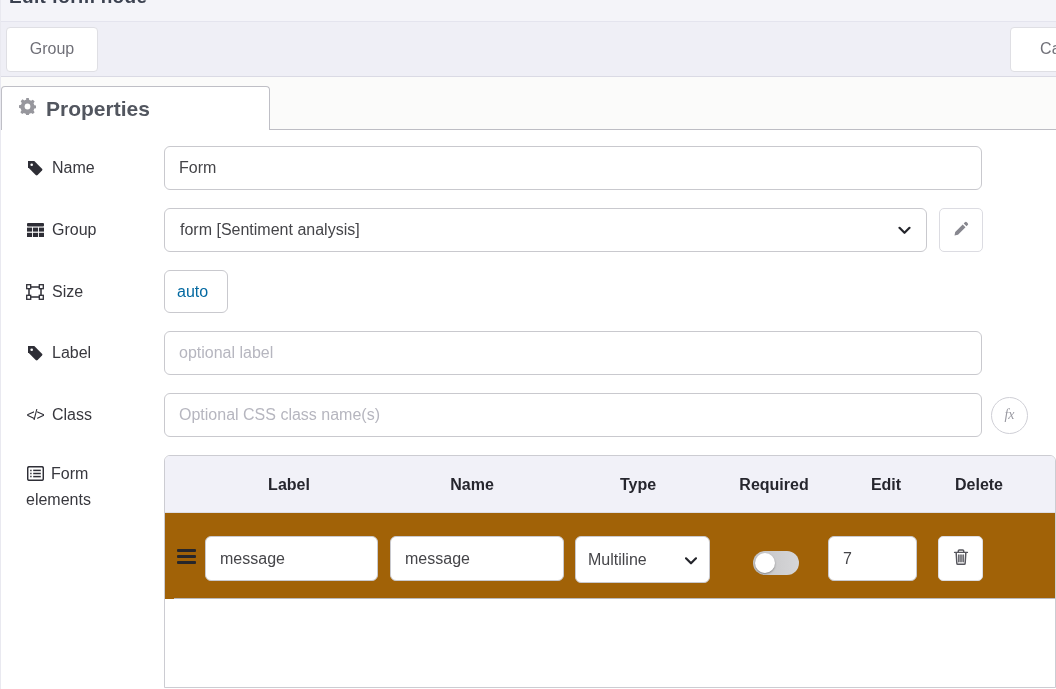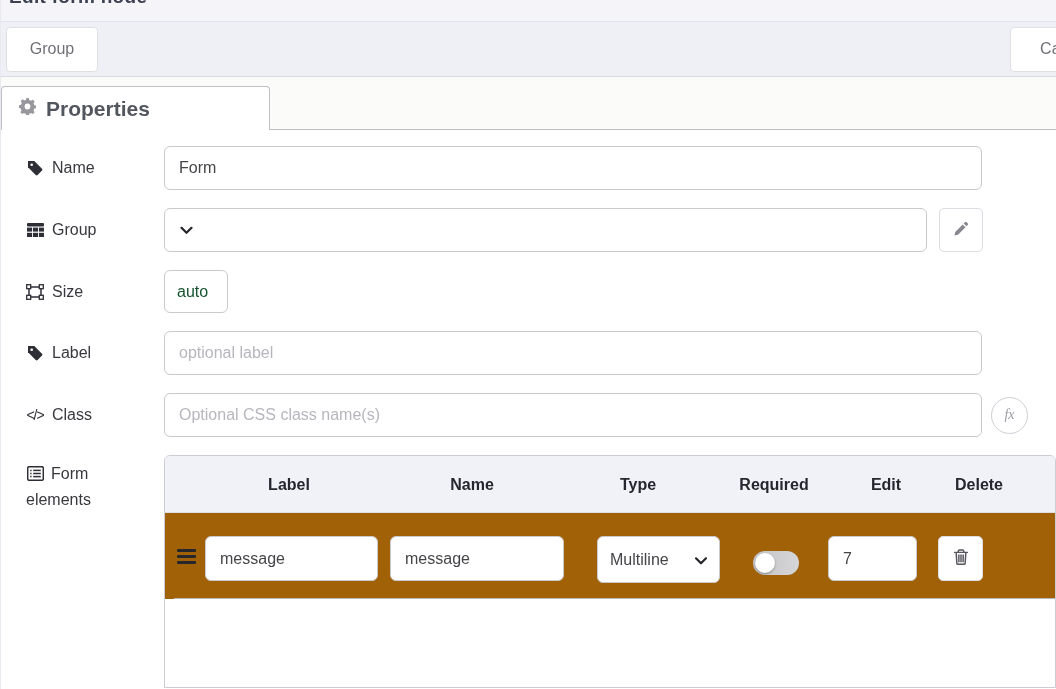"form [Sentiment analysis]" span { html: none -> <span>form [Sentiment analysis]</span> }
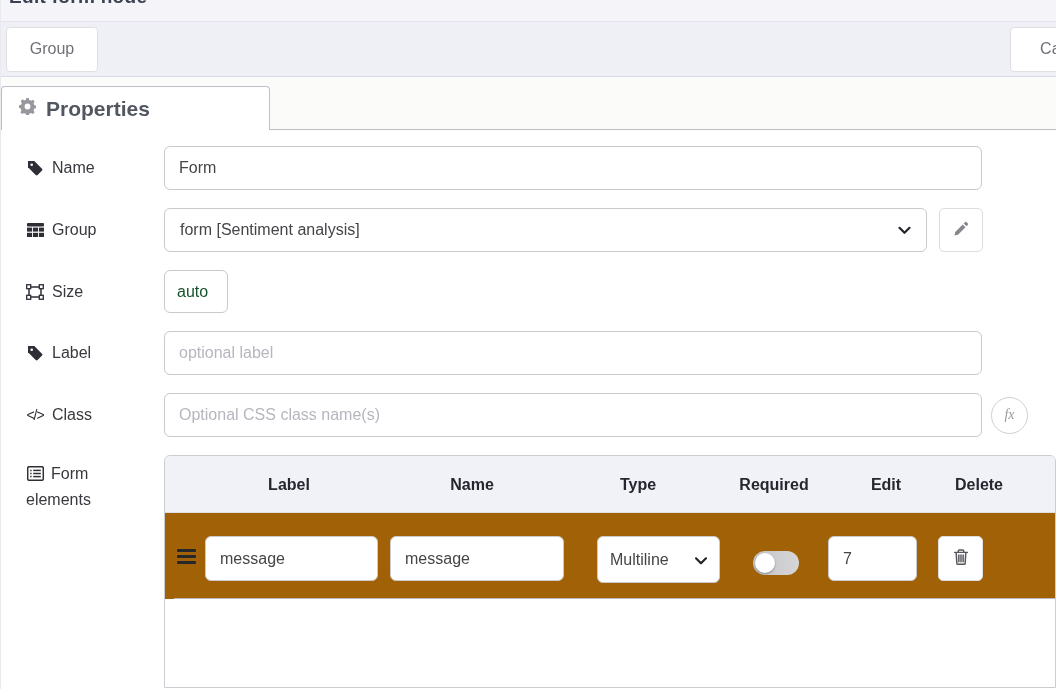"auto" .input-auto { color: #14532d -> #0369a1 }
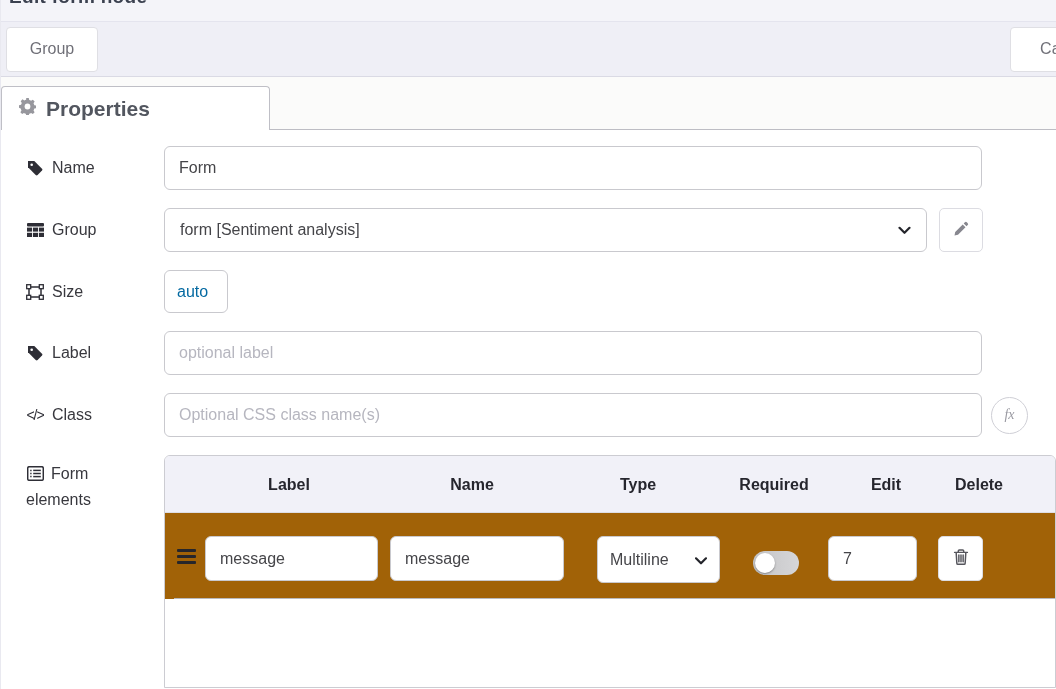"Multiline" div.select-box { left: 432px -> 410px; width: 123px -> 135px }
